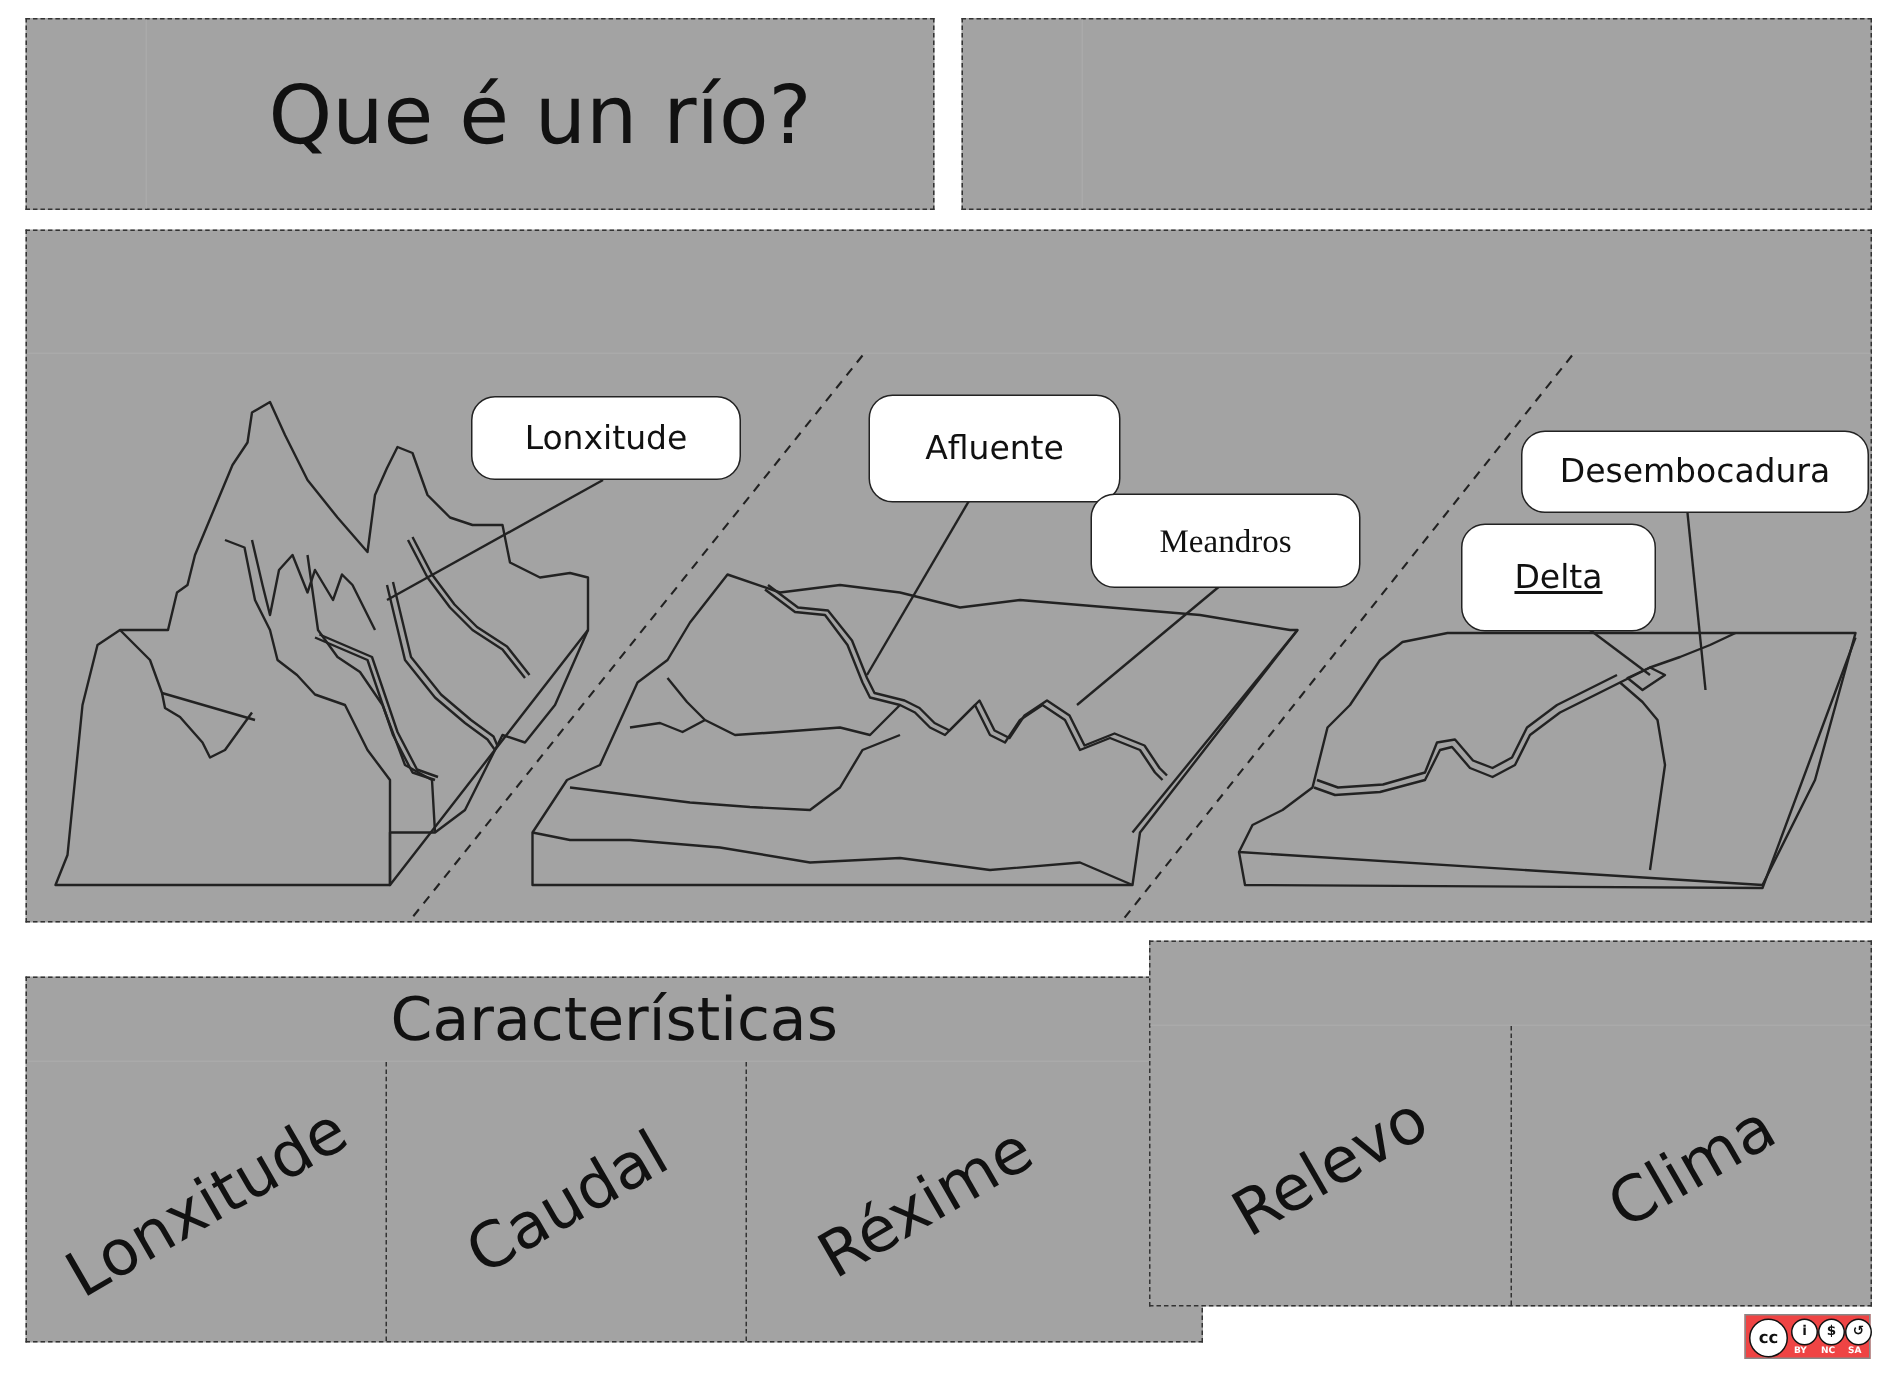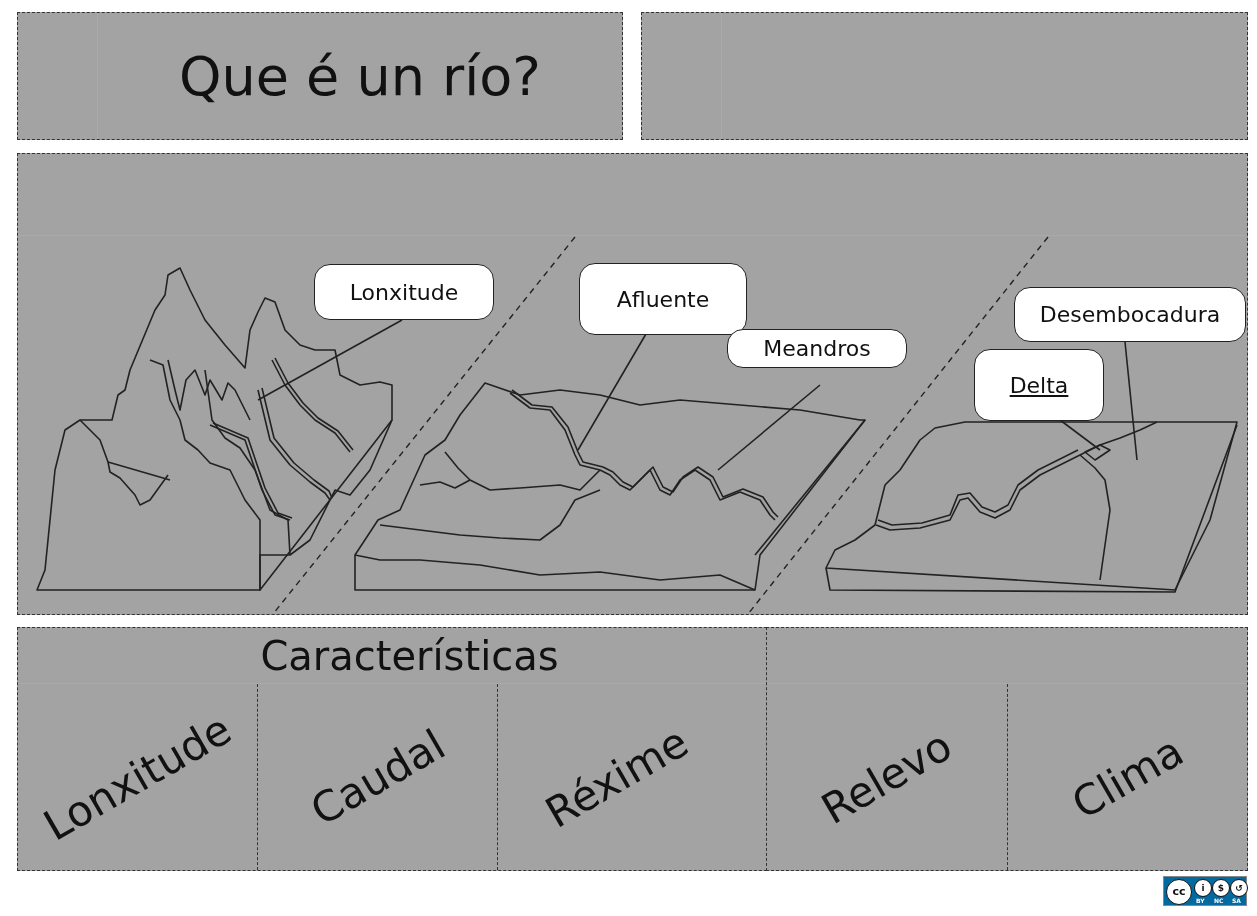"Meandros" div.label { font-family: none -> Liberation Serif, serif; height: 39px -> 63px }
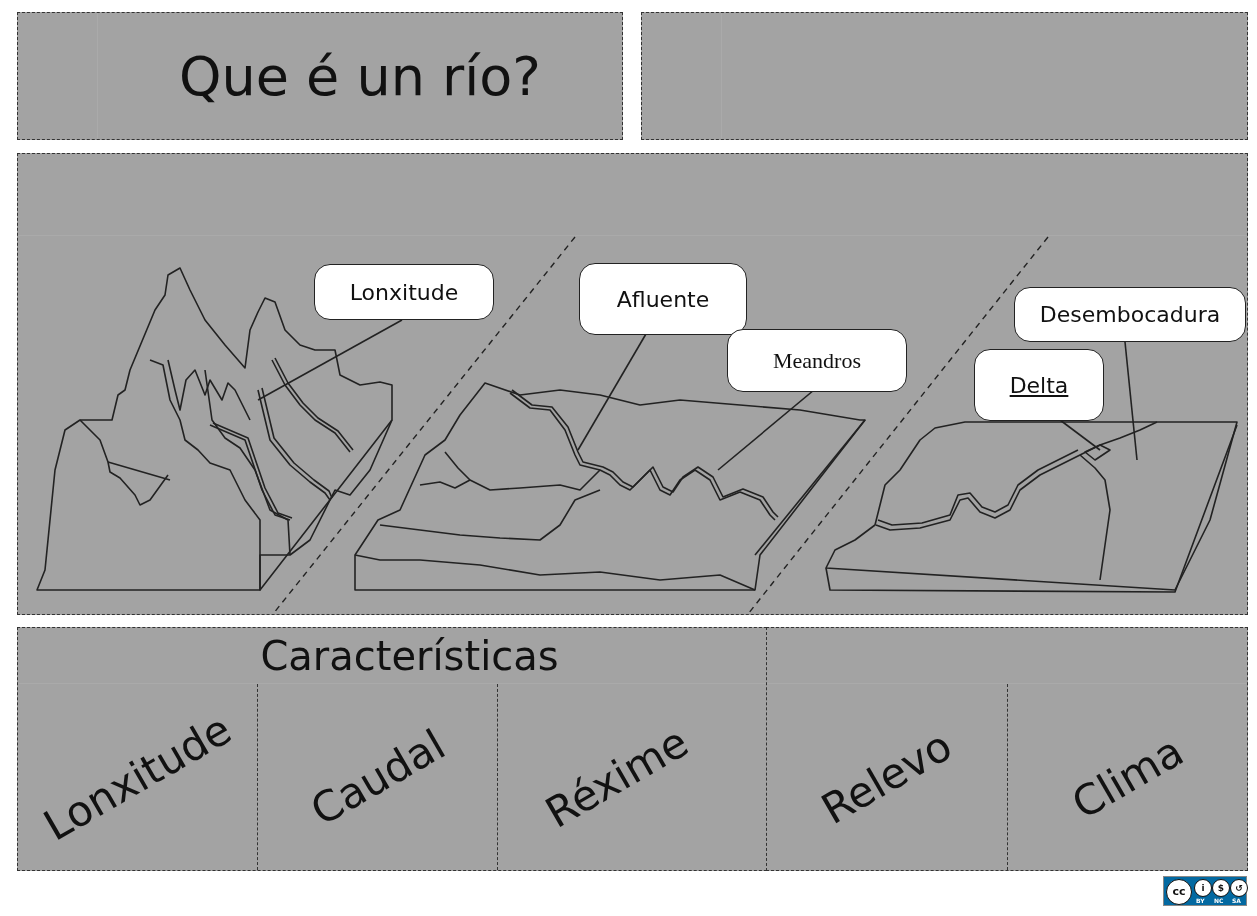"Características" div.box { top: 627px -> 651px }
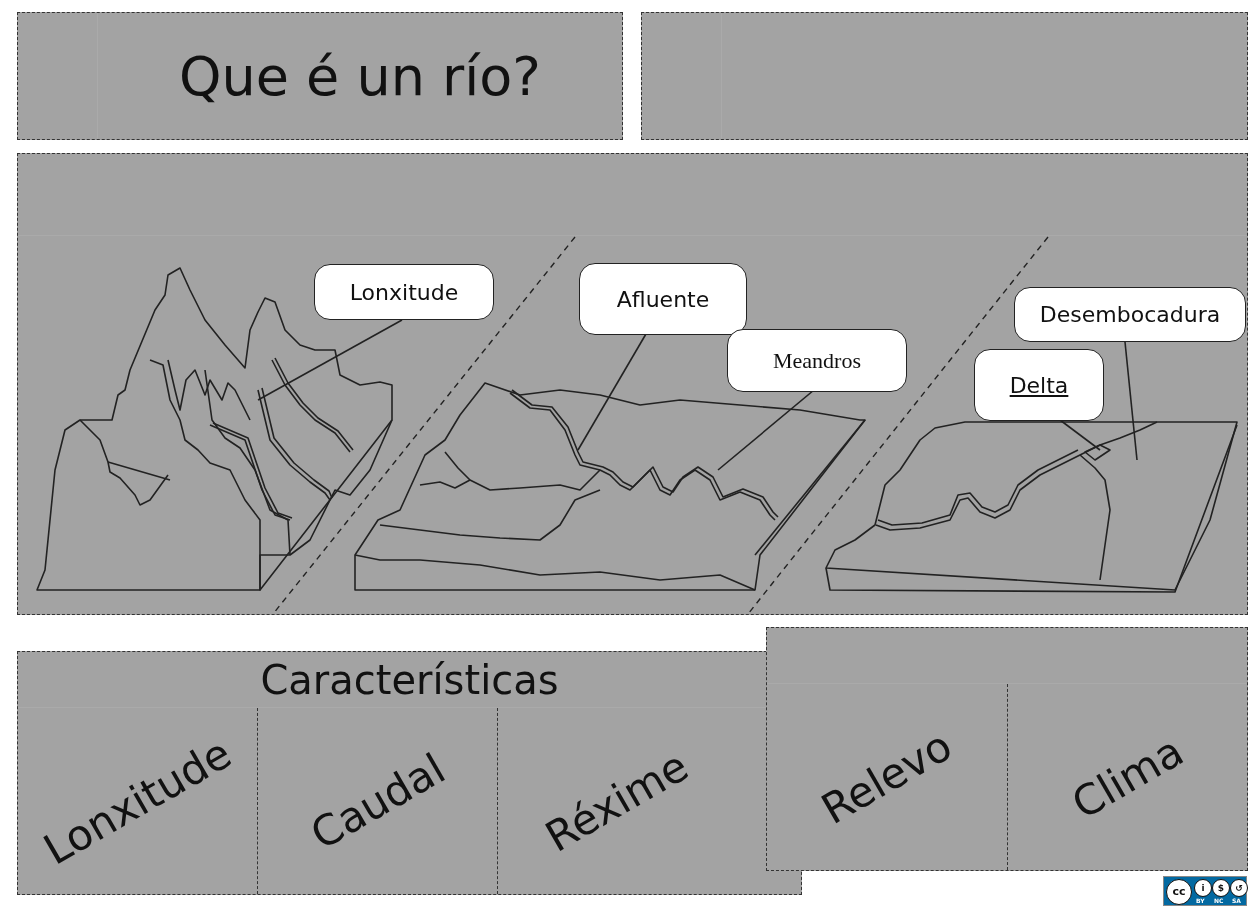"cc" .cc { background: #0369a1 -> #ef4444 }
